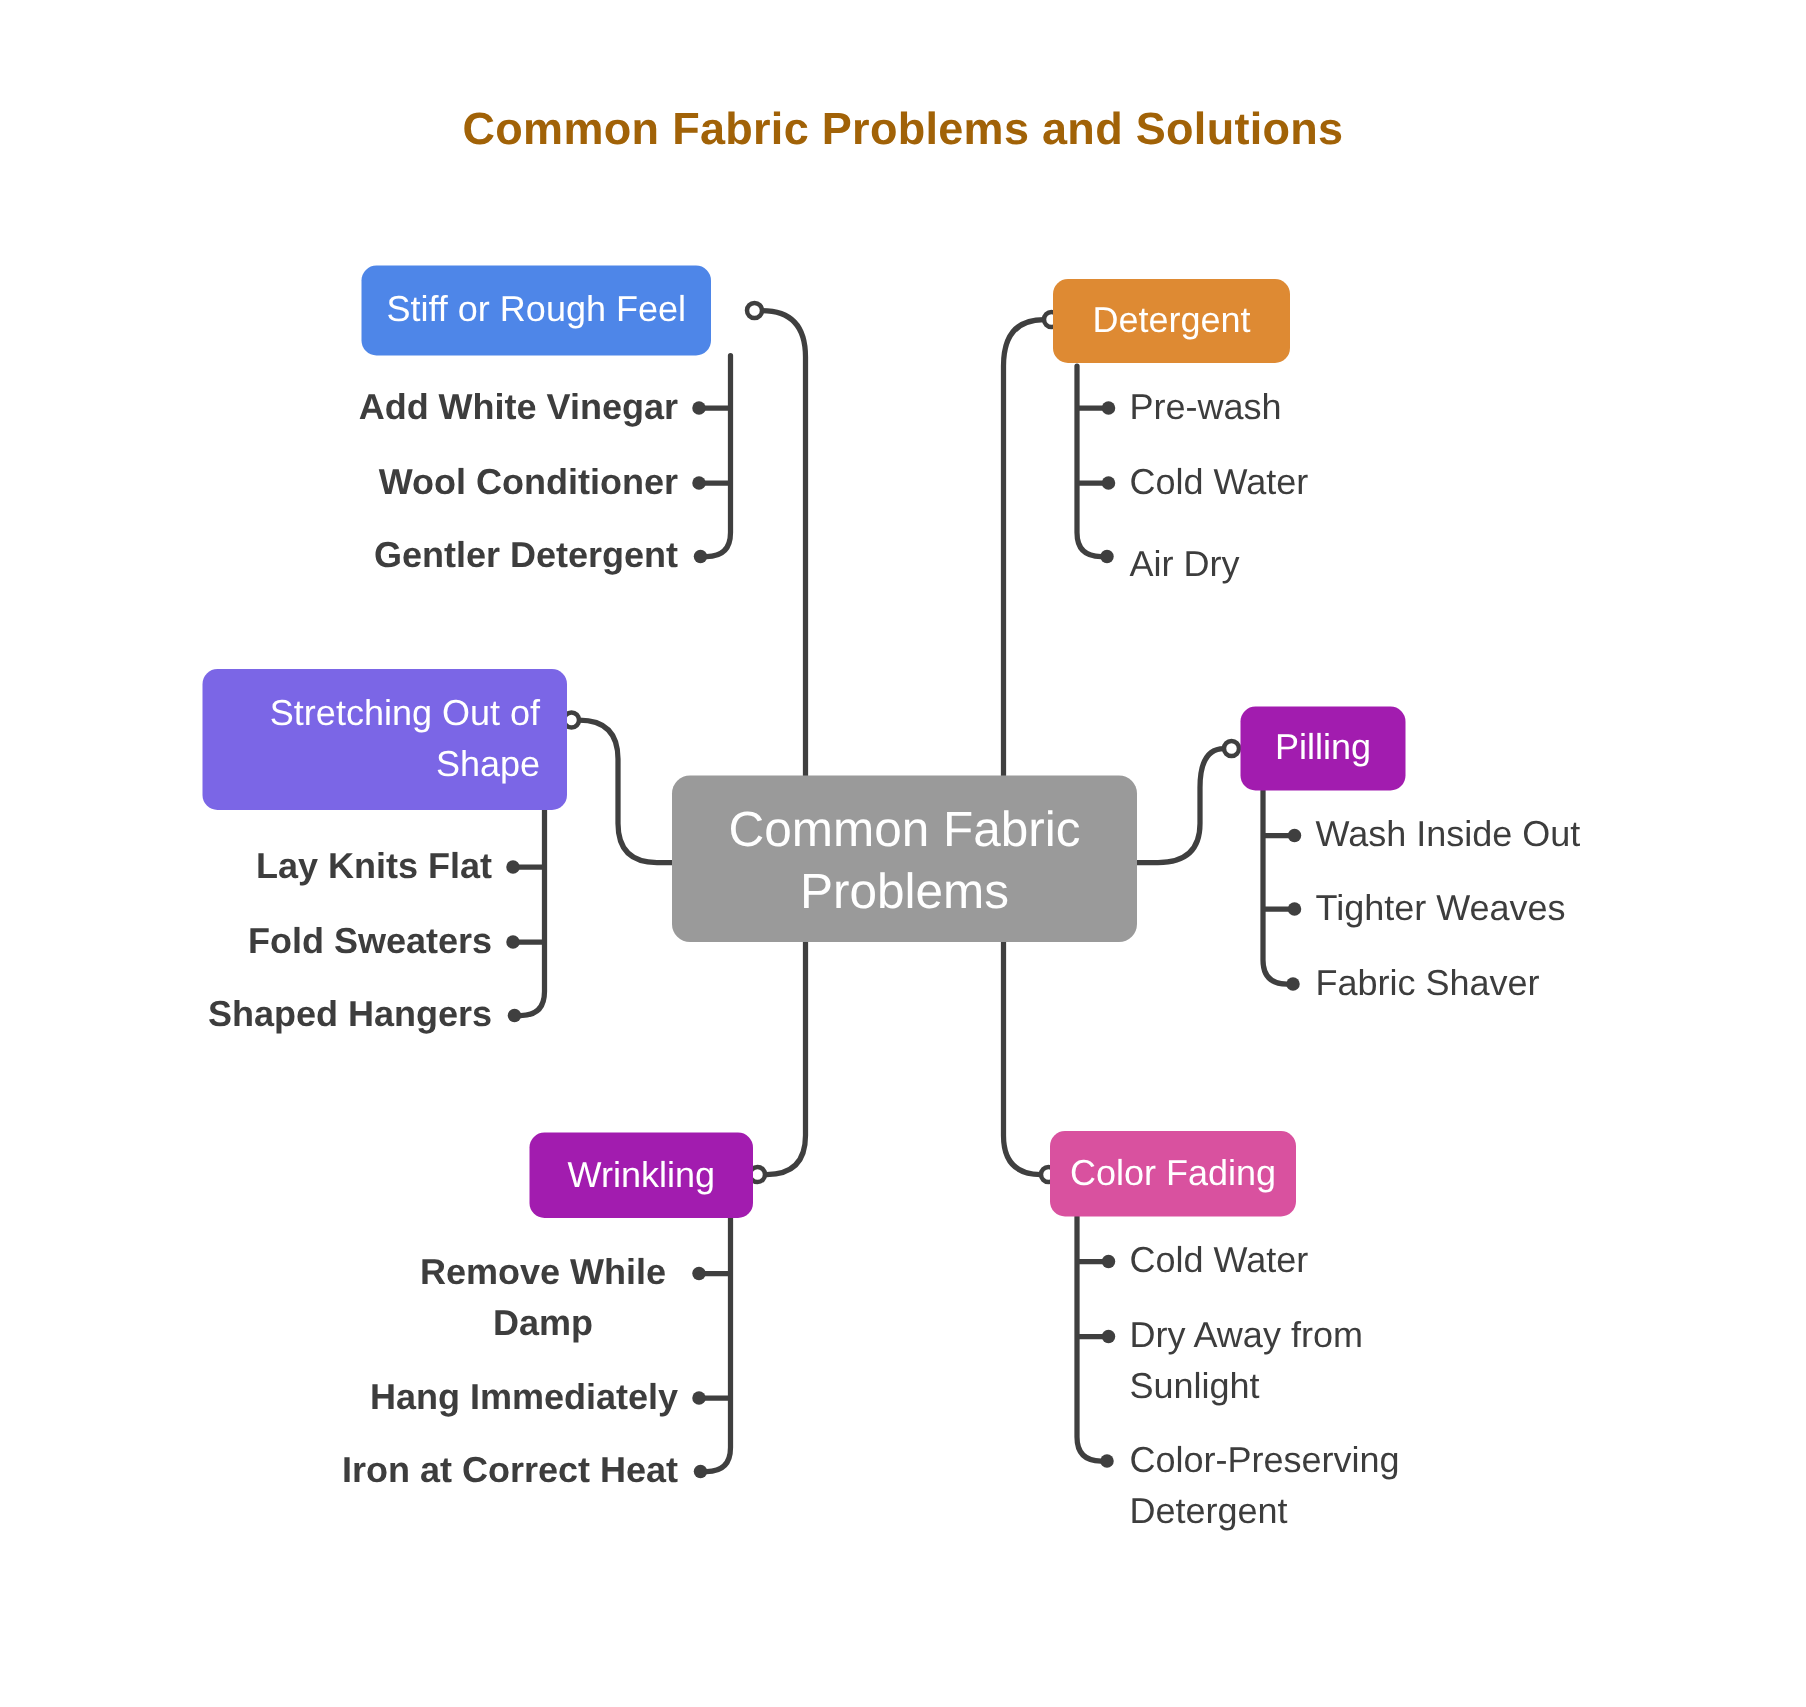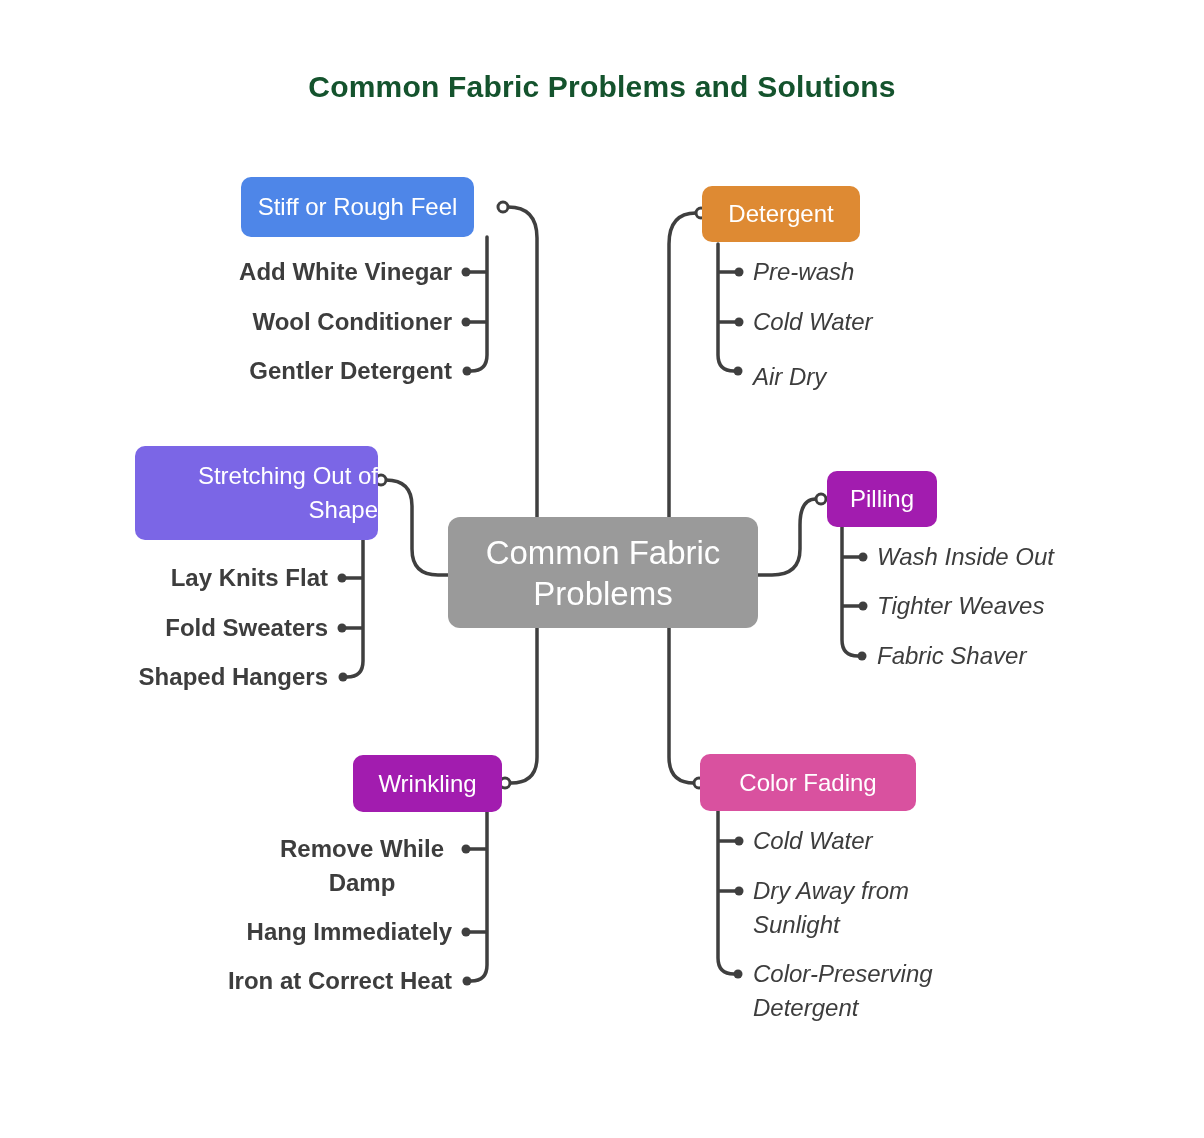"Common Fabric Problems and Solutions" .diagram-title { color: #14532d -> #a16207 }
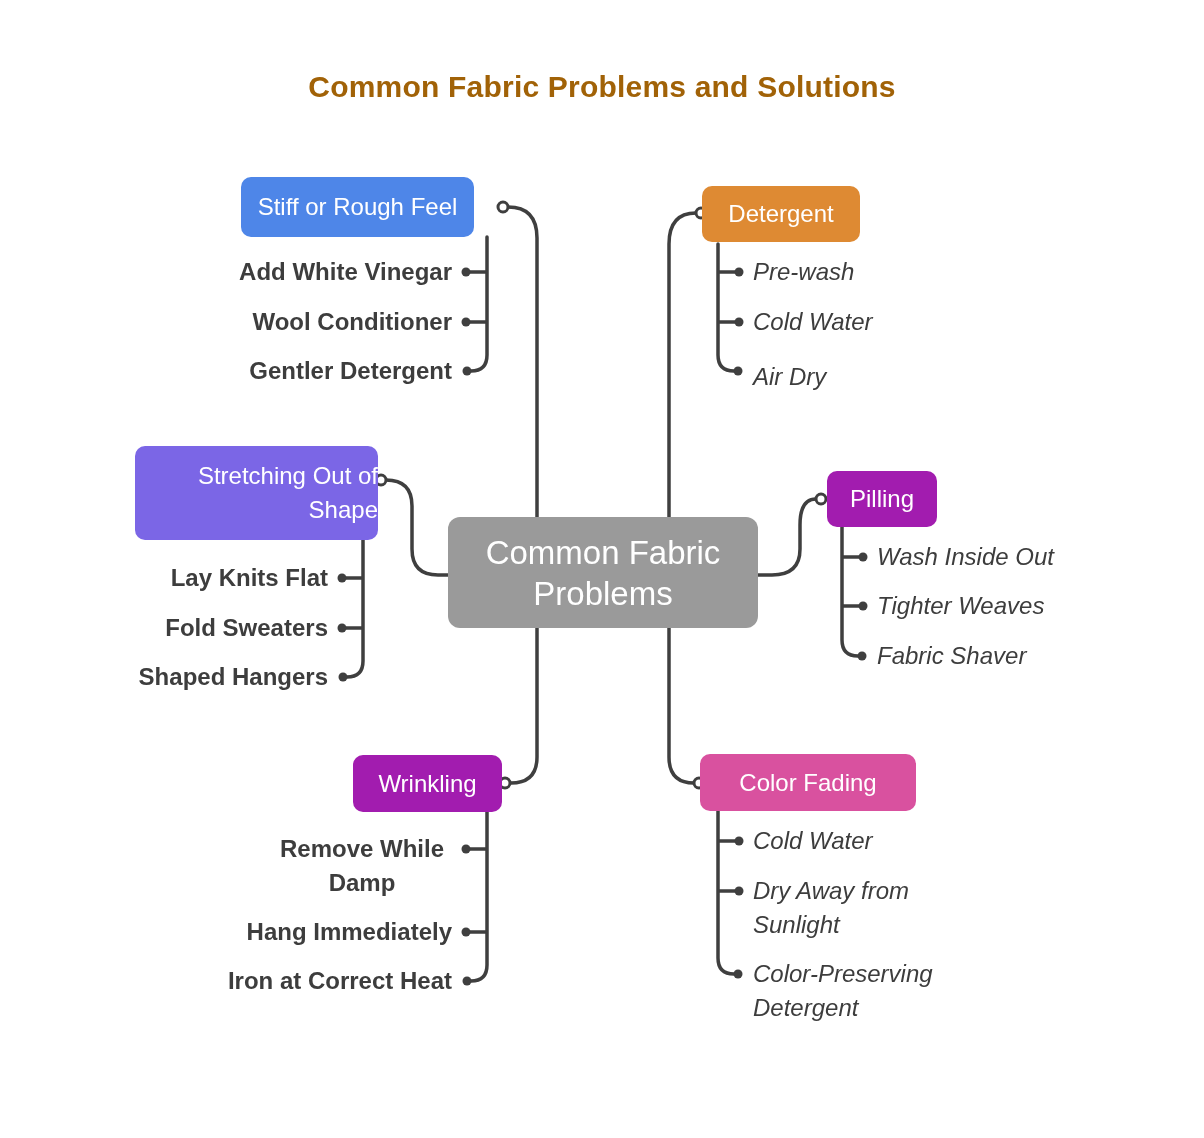"Pre-wash" .child-label.align-left { font-style: italic -> none }
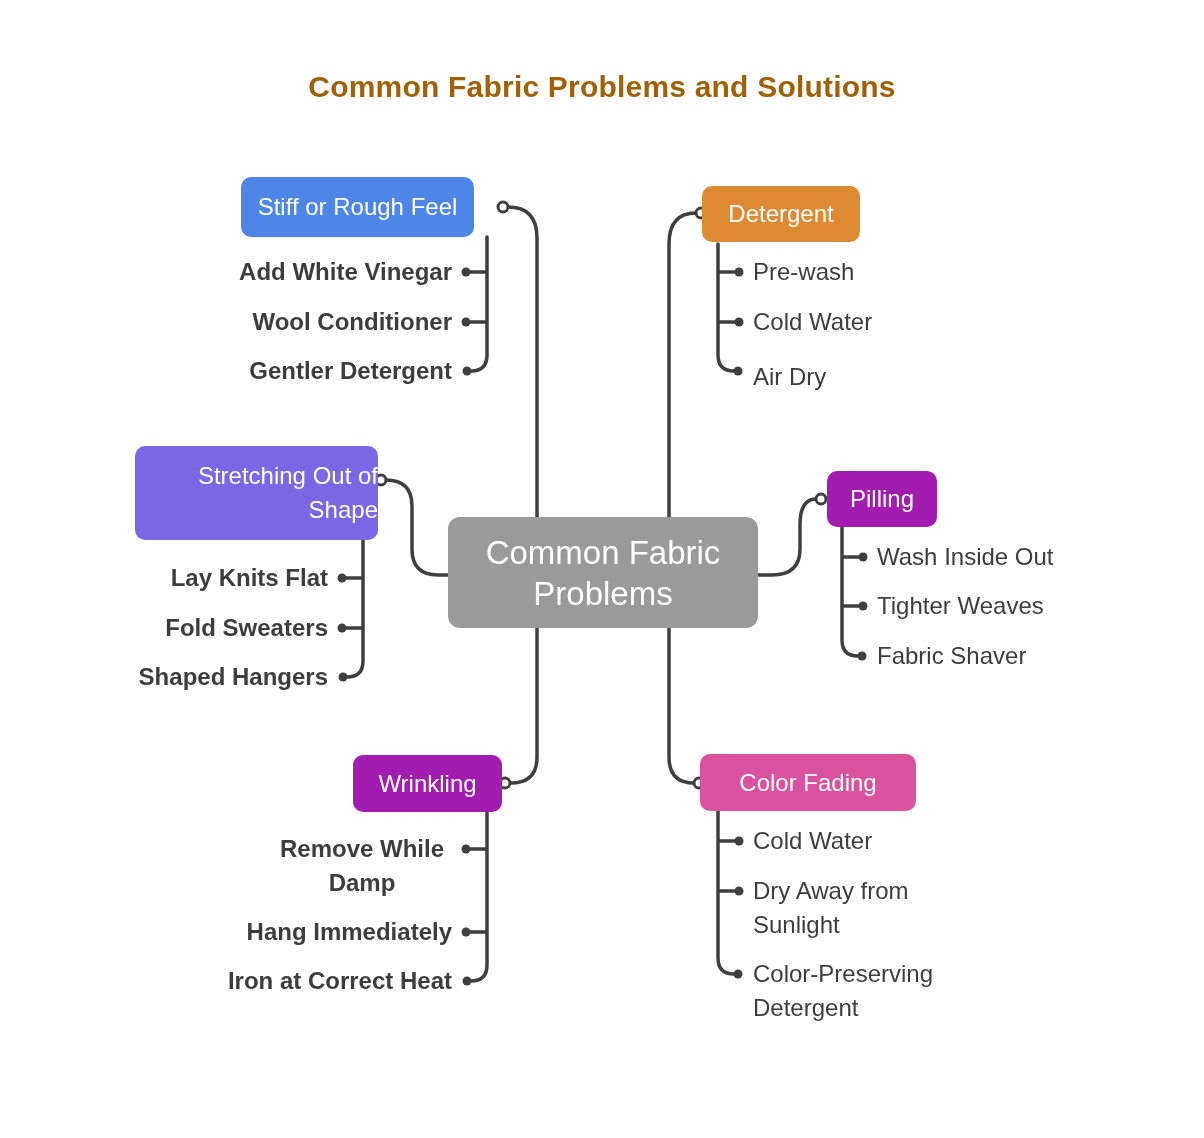"Stretching Out of Shape" .node.n-stretch { padding-right: none -> 18px }
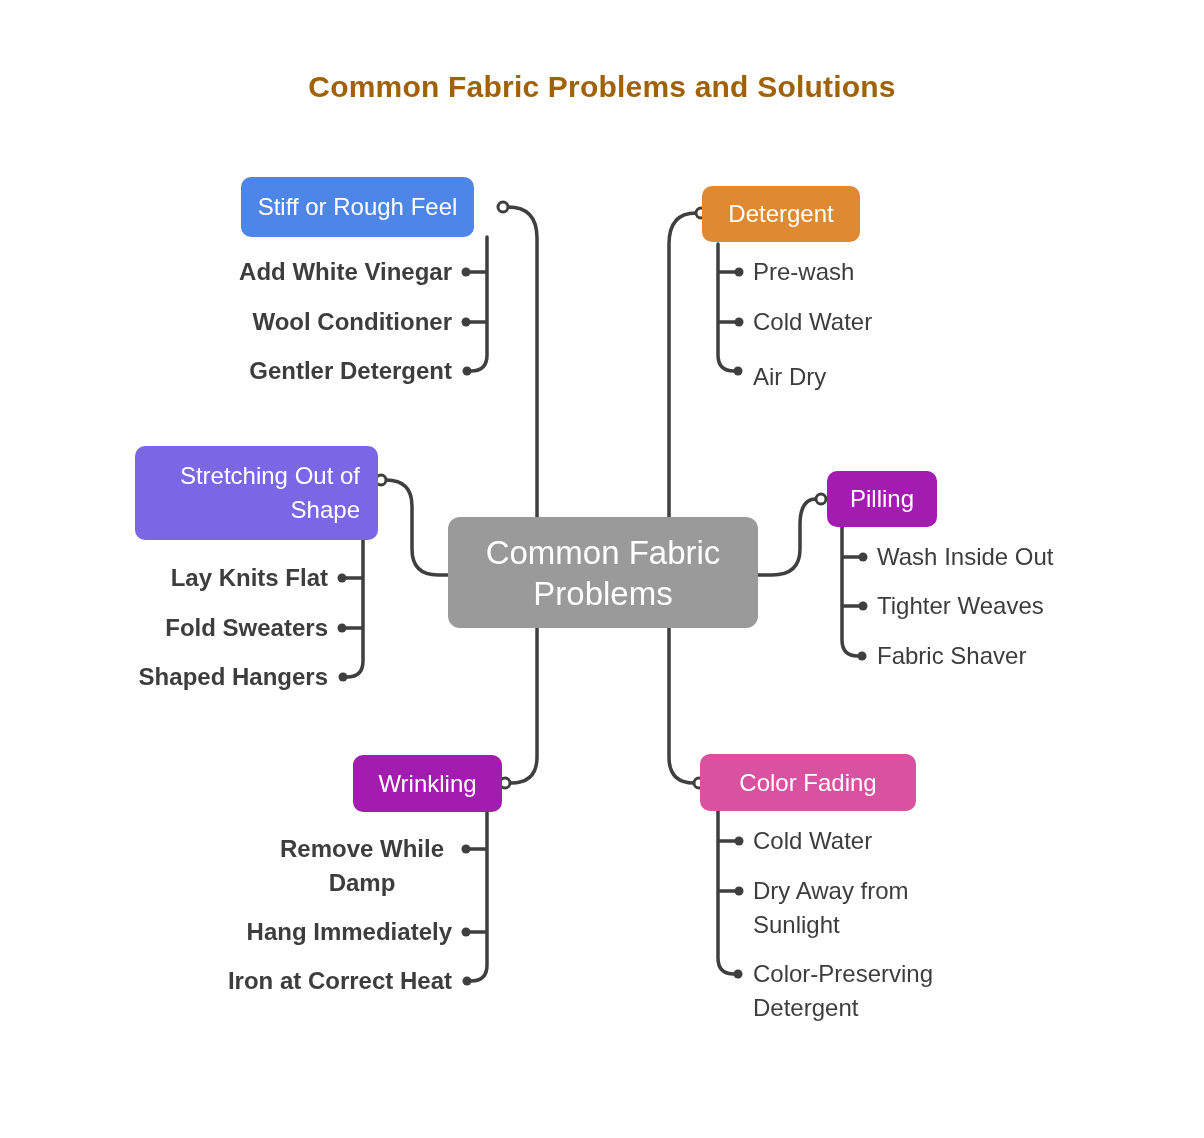"Color Fading" .node.n-fading { width: 216px -> 164px }
